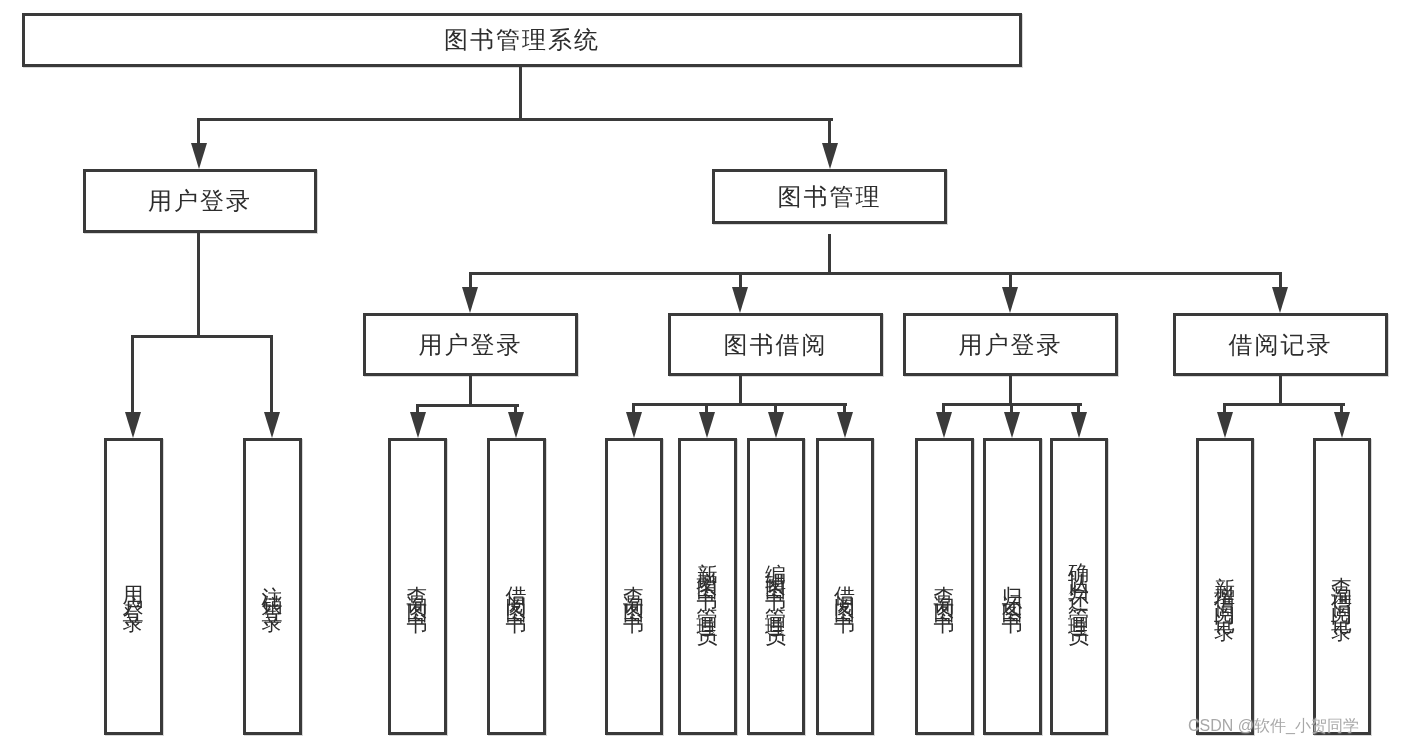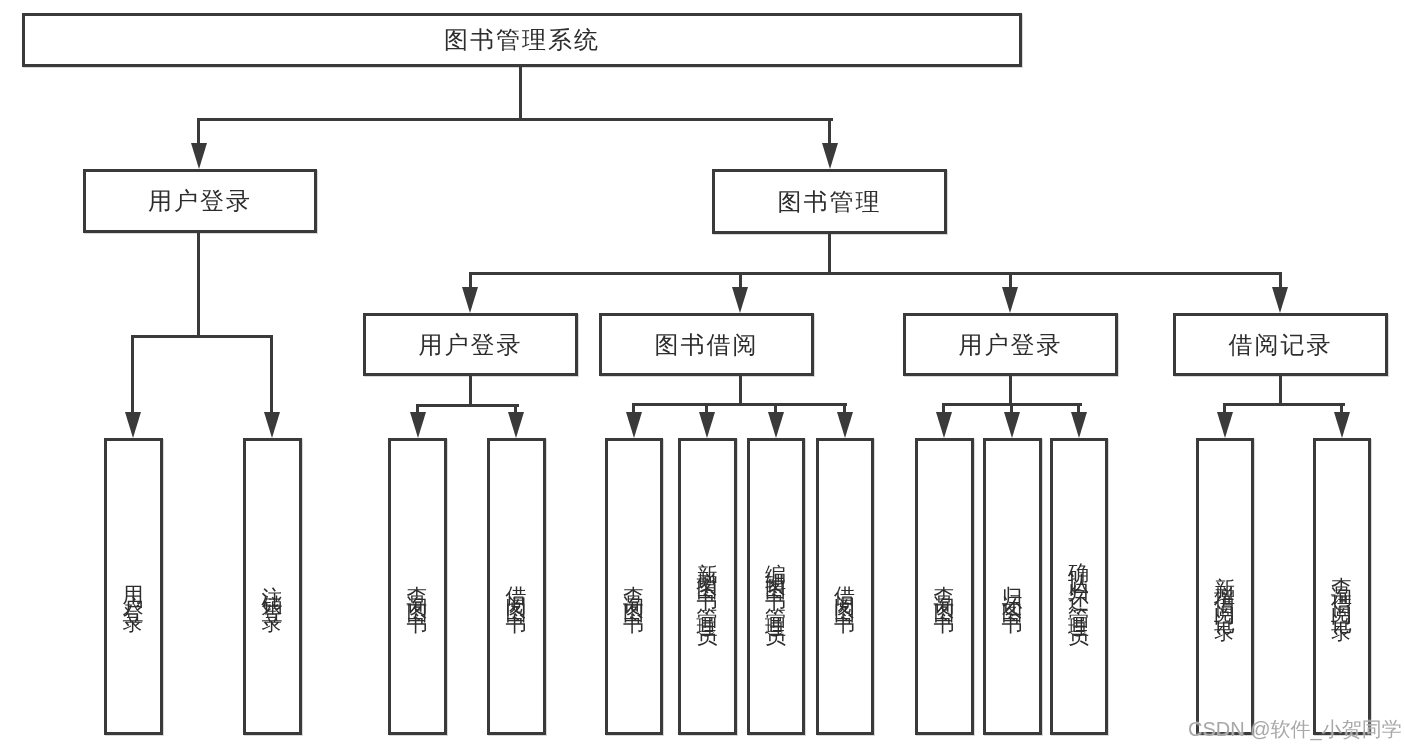"图书管理" div.box { height: 65px -> 55px }
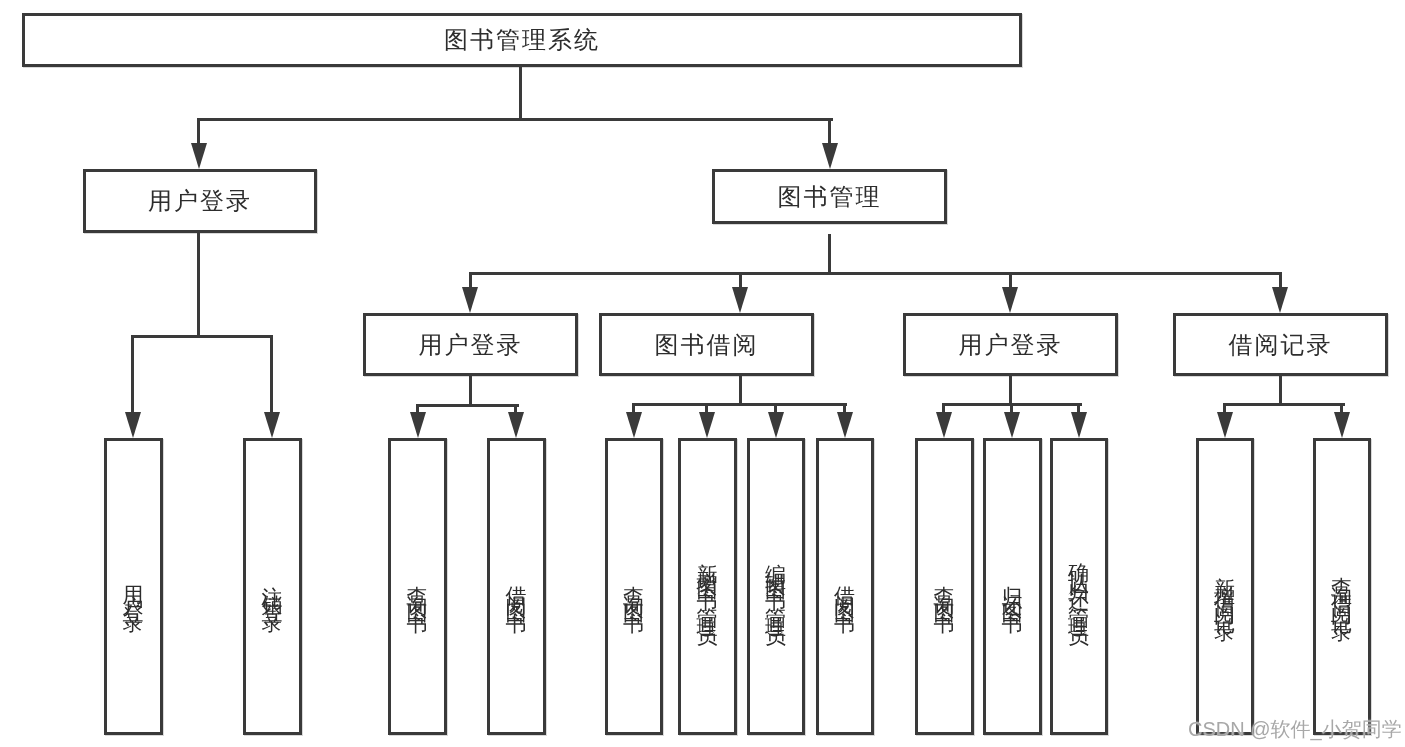"图书借阅" div.box { left: 599px -> 668px }
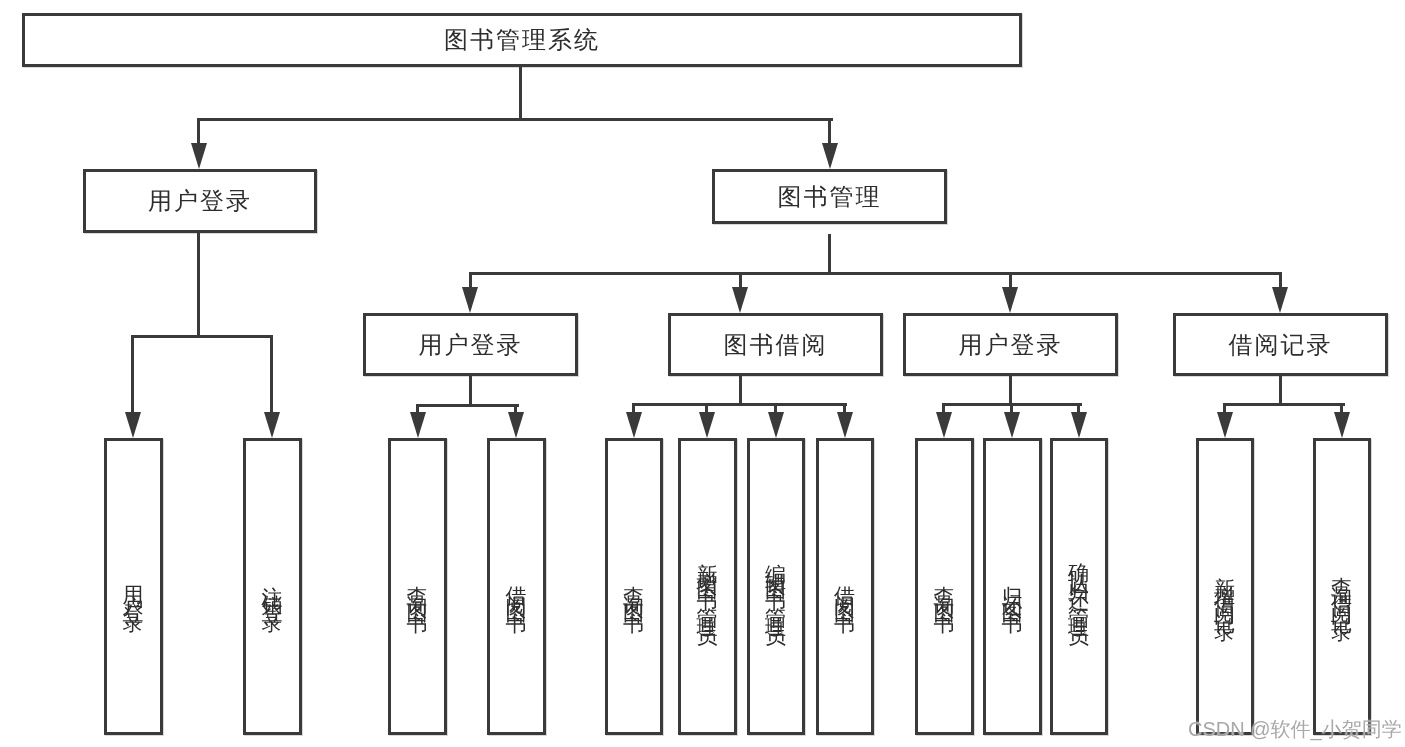"CSDN @软件_小贺同学" .watermark { font-size: 20px -> 16px }
